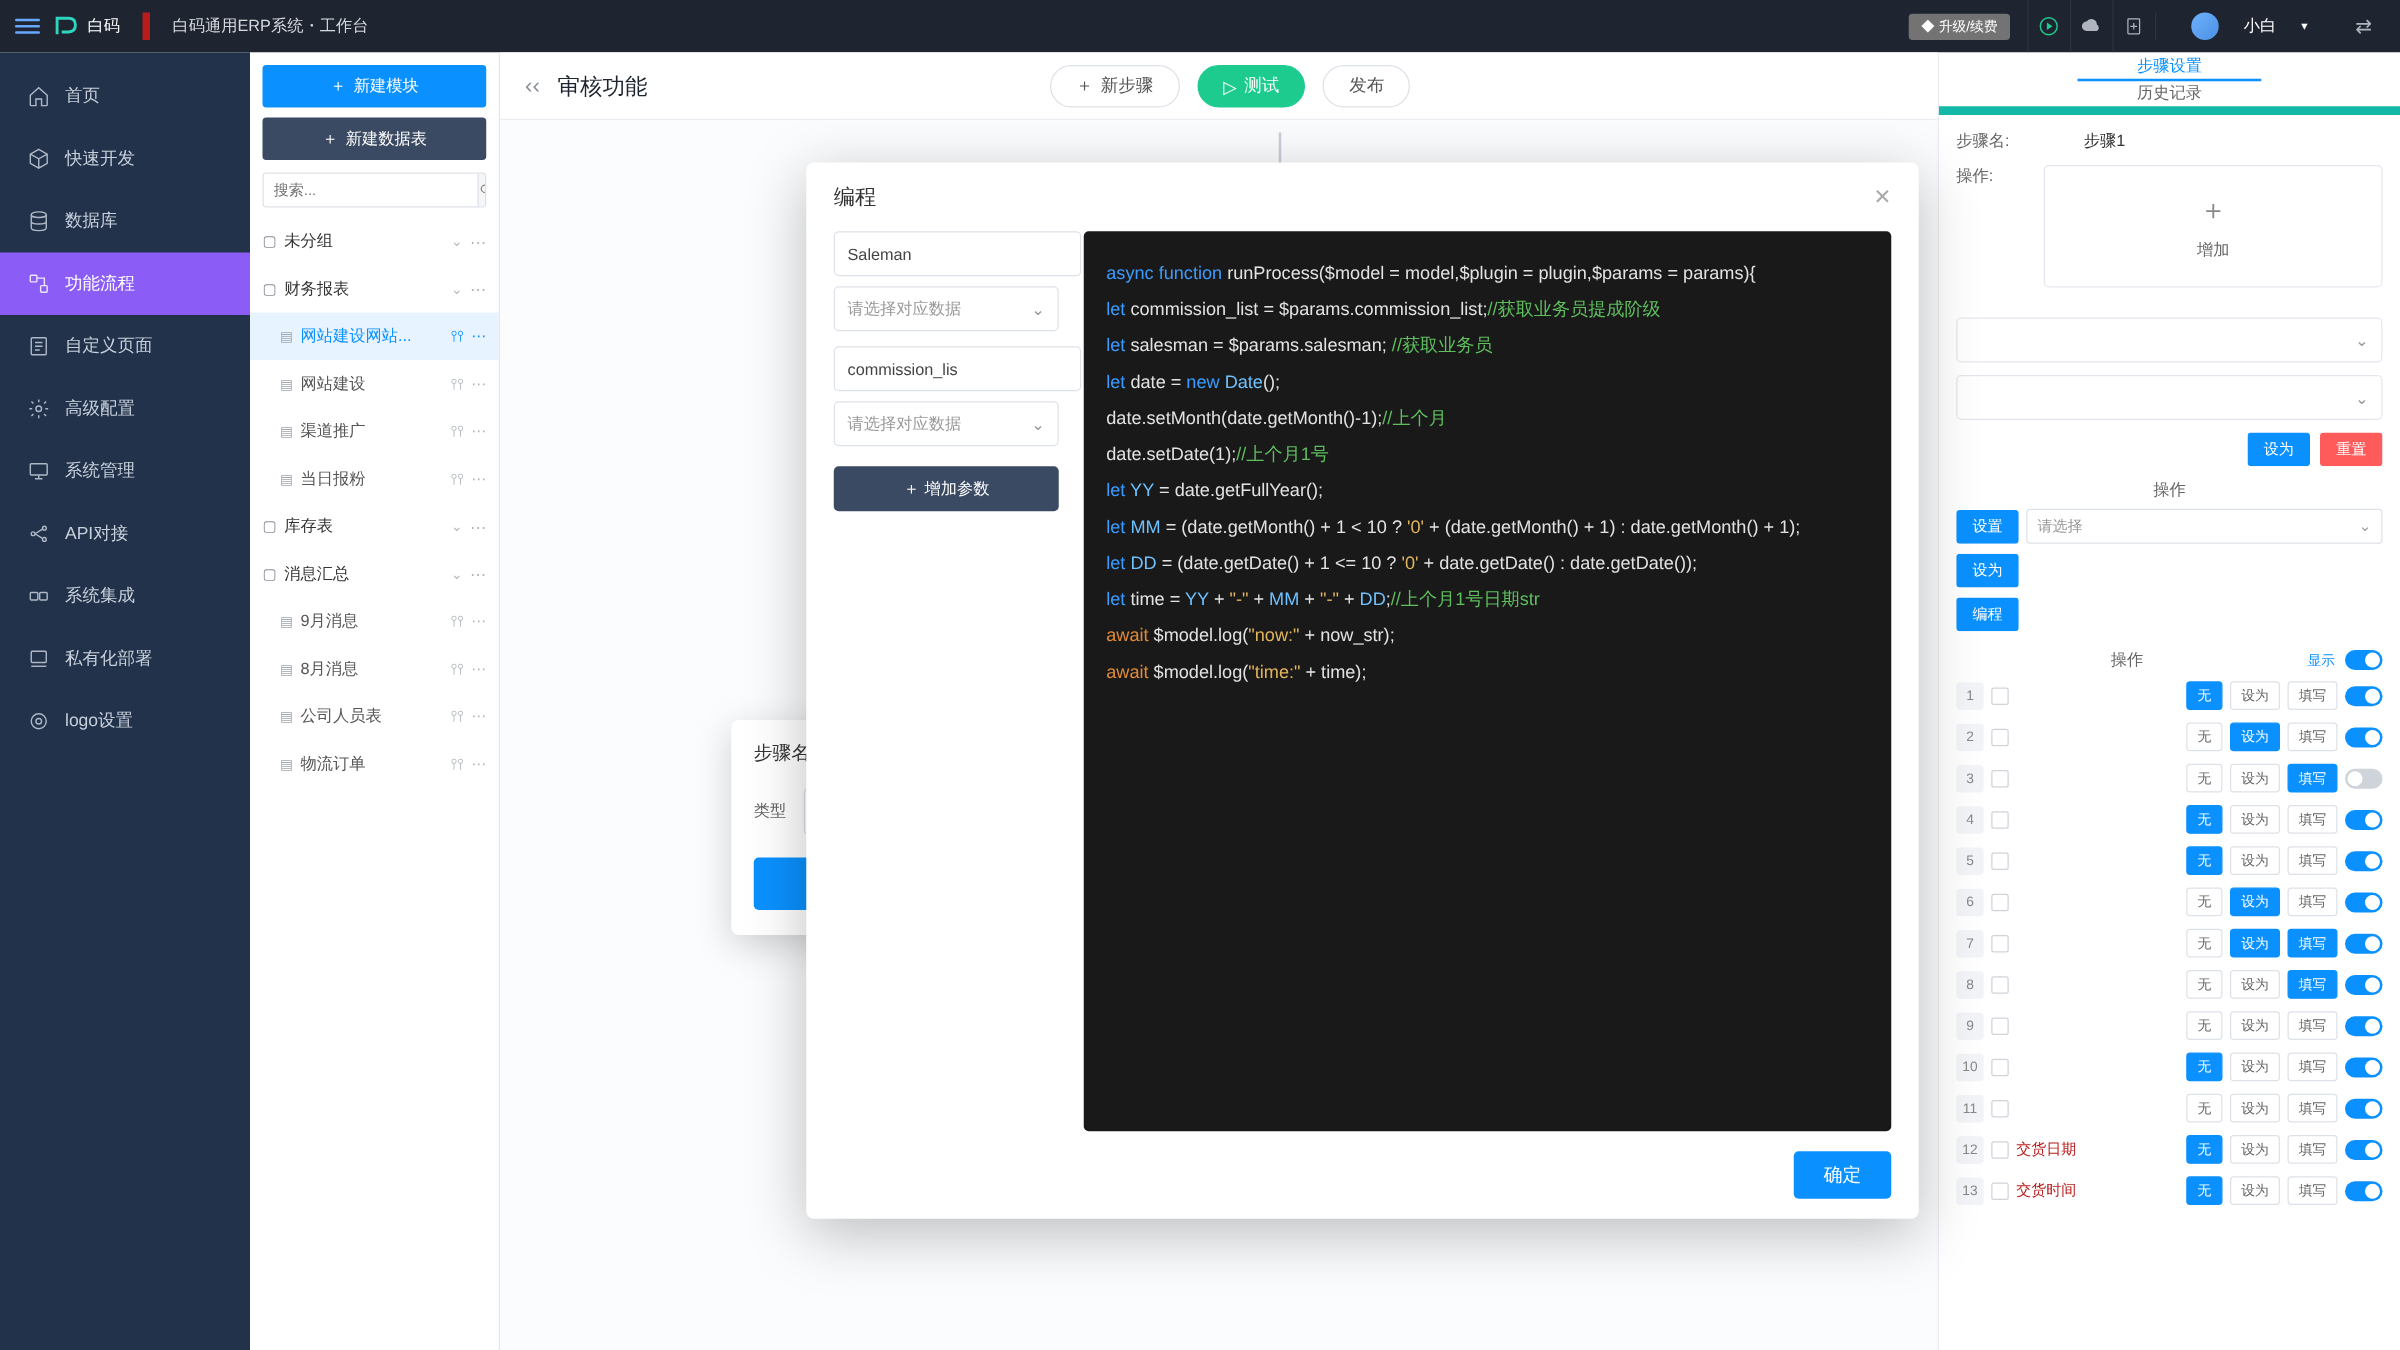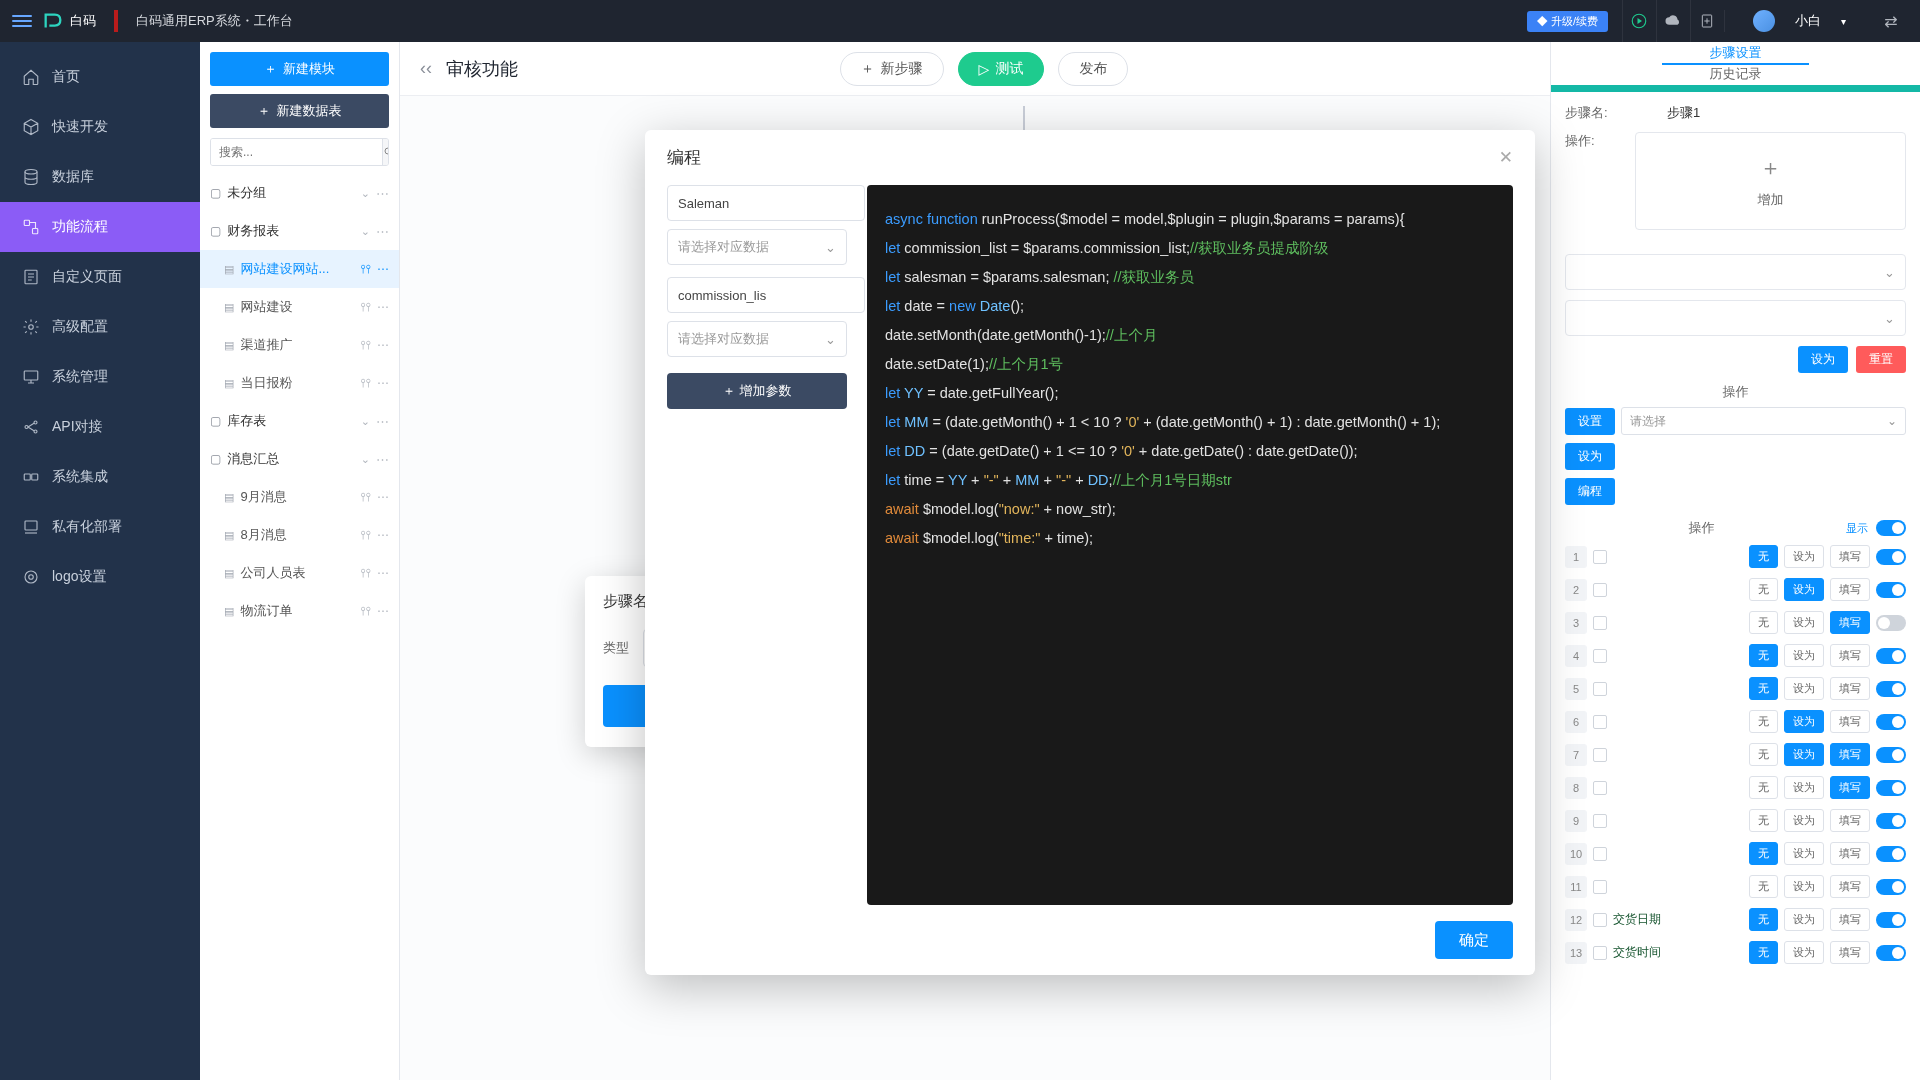"白码" .top-header .logo { border-right: 4px solid #b91c1c -> 6px solid #b91c1c }
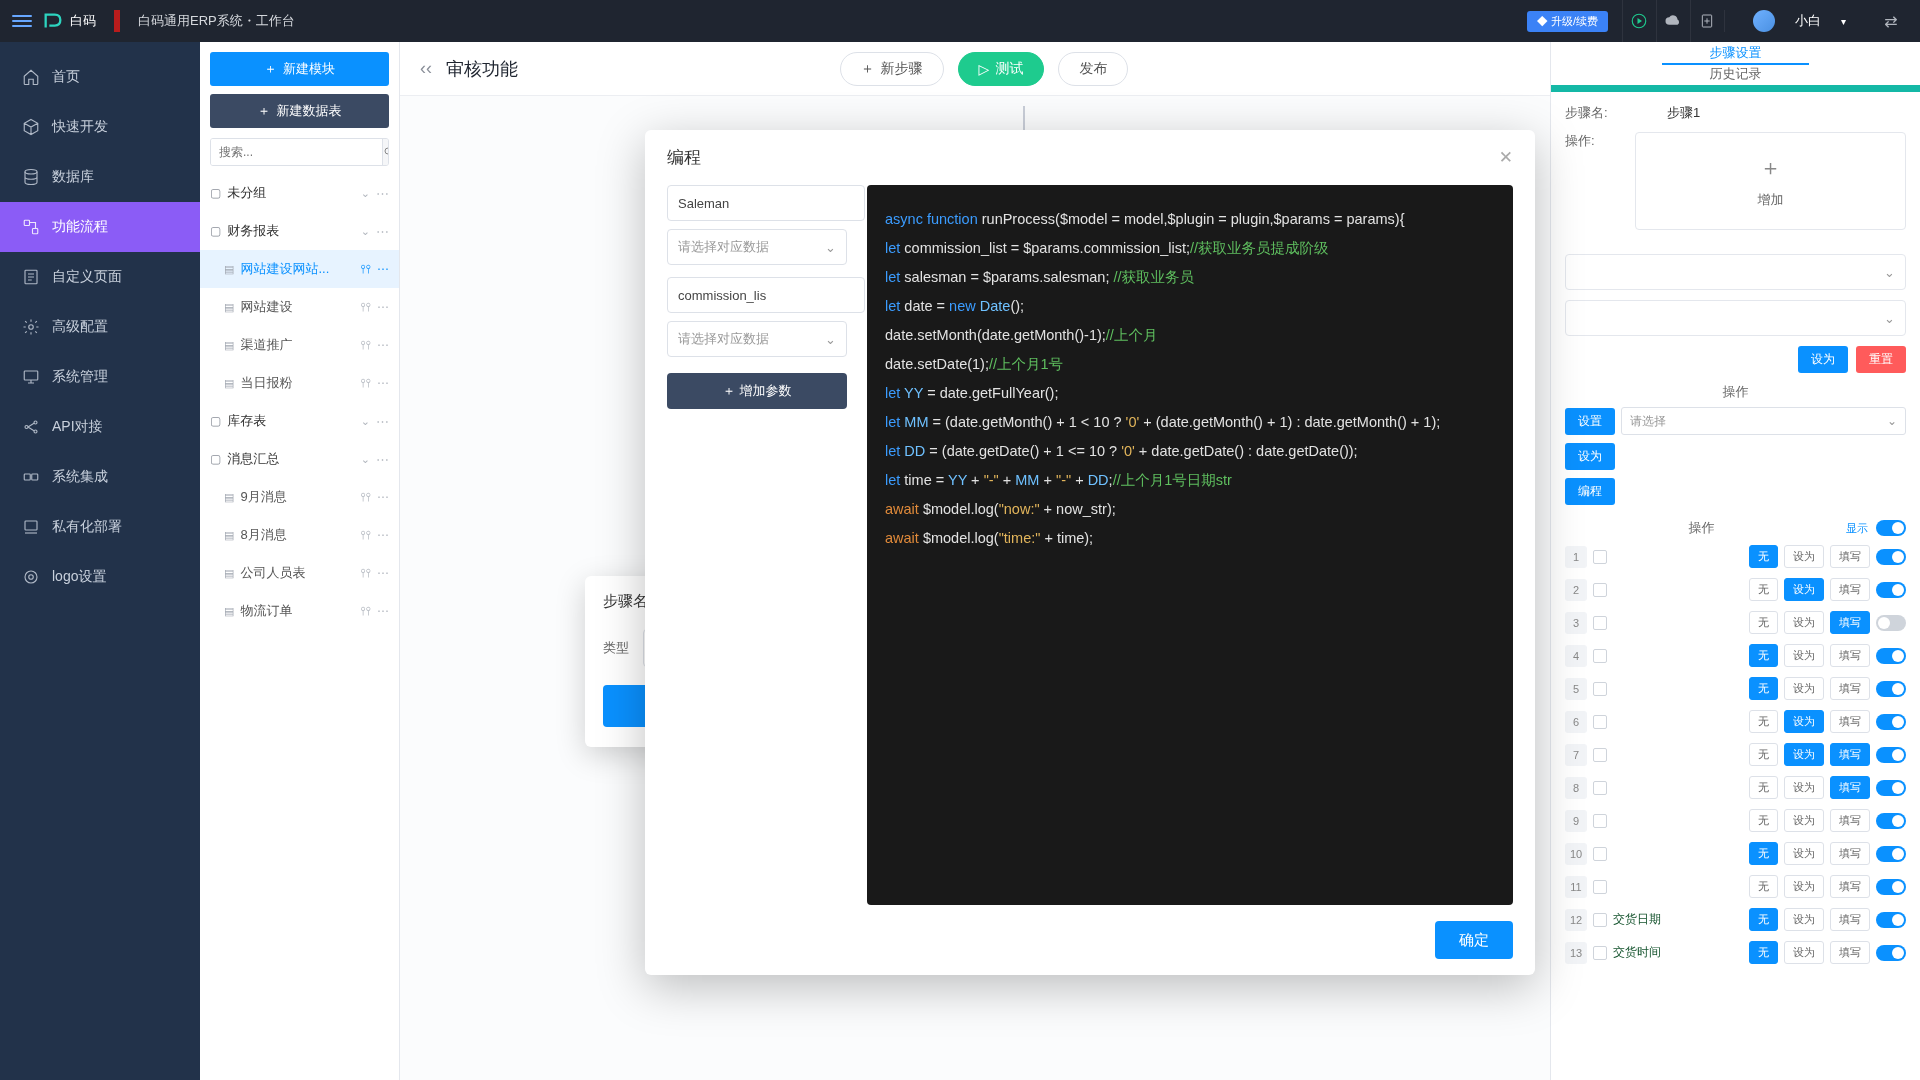"◆ 升级/续费" .top-header .upgrade-btn { background: #3b82f6 -> #737373 }
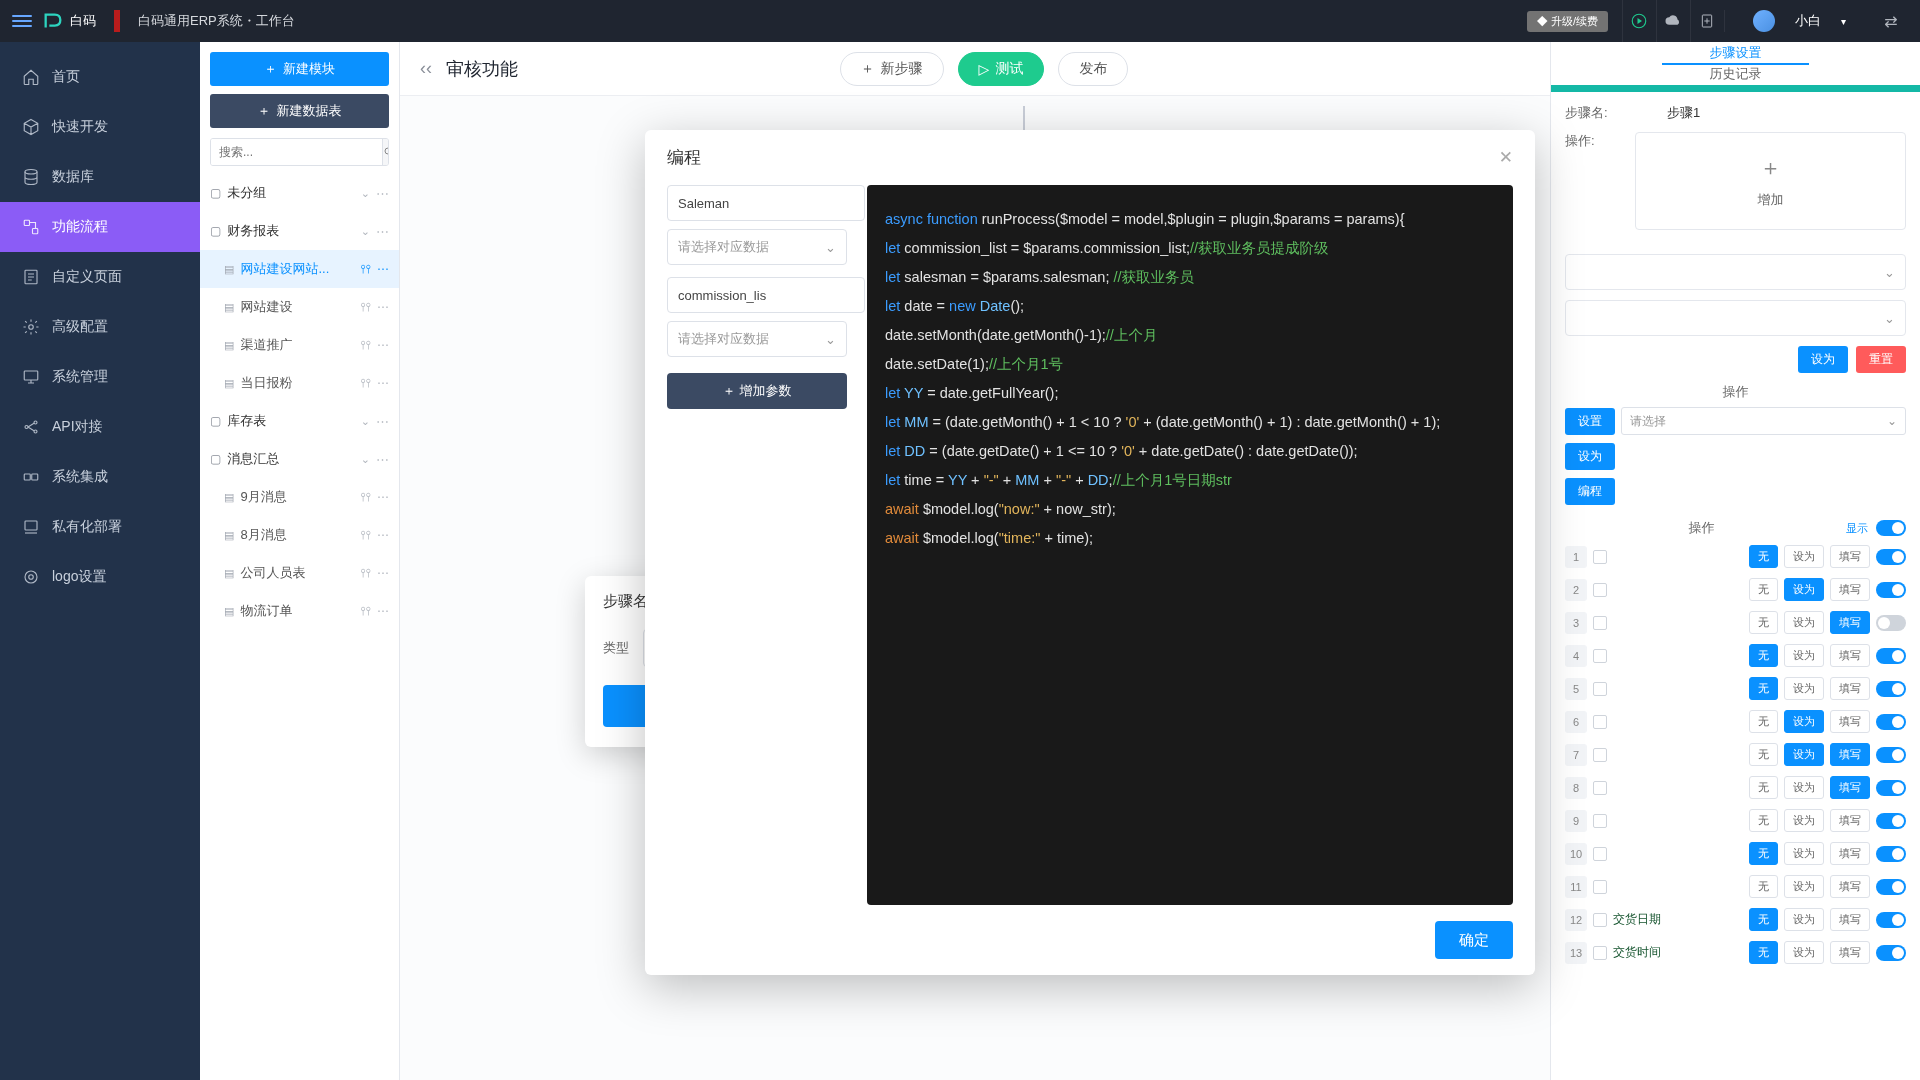"交货日期" .grid-row .gname { color: #14532d -> #b91c1c }
